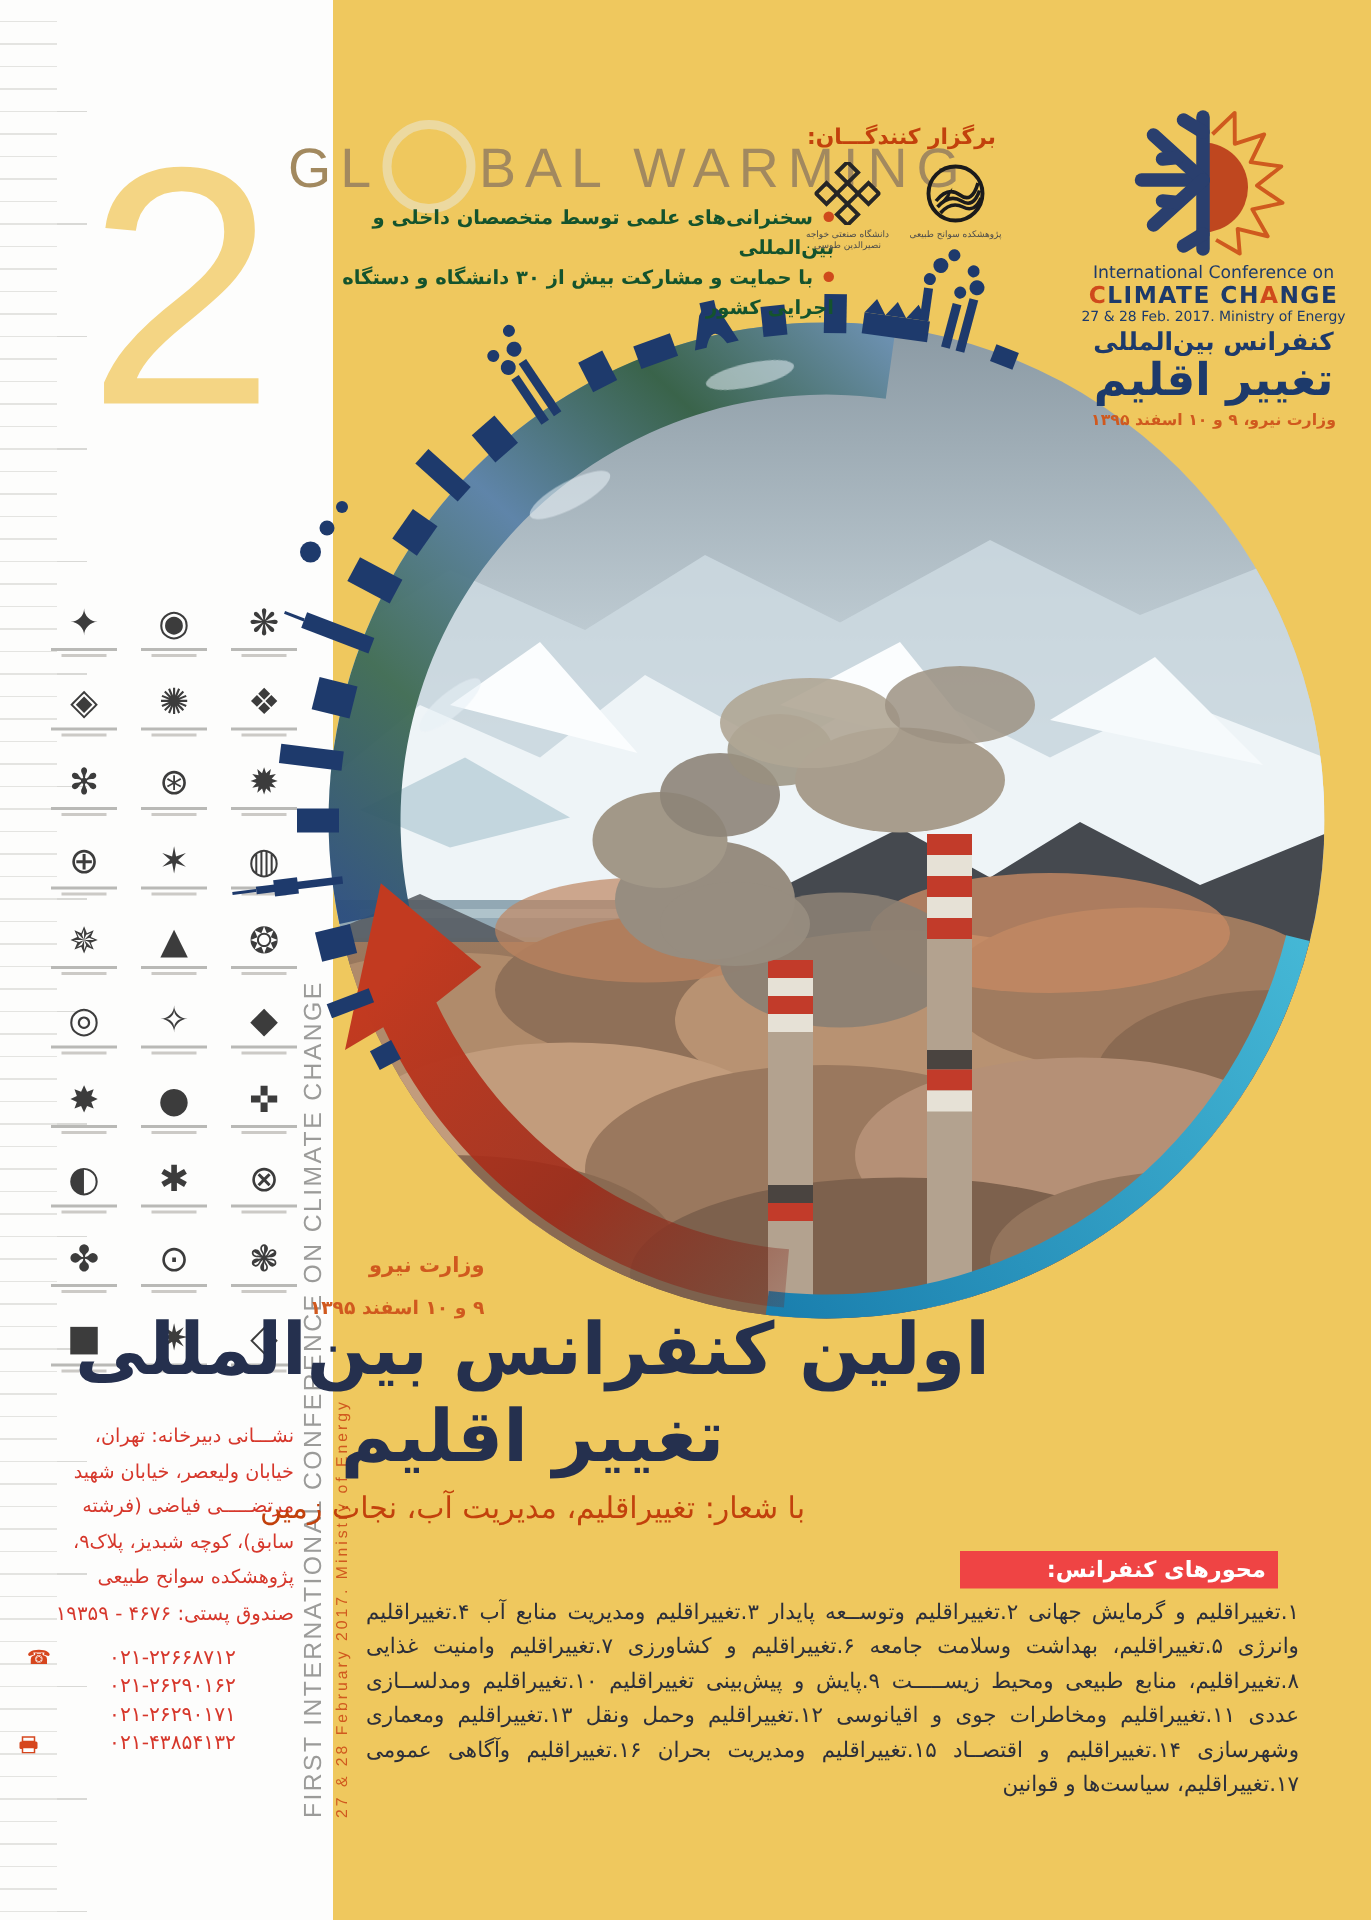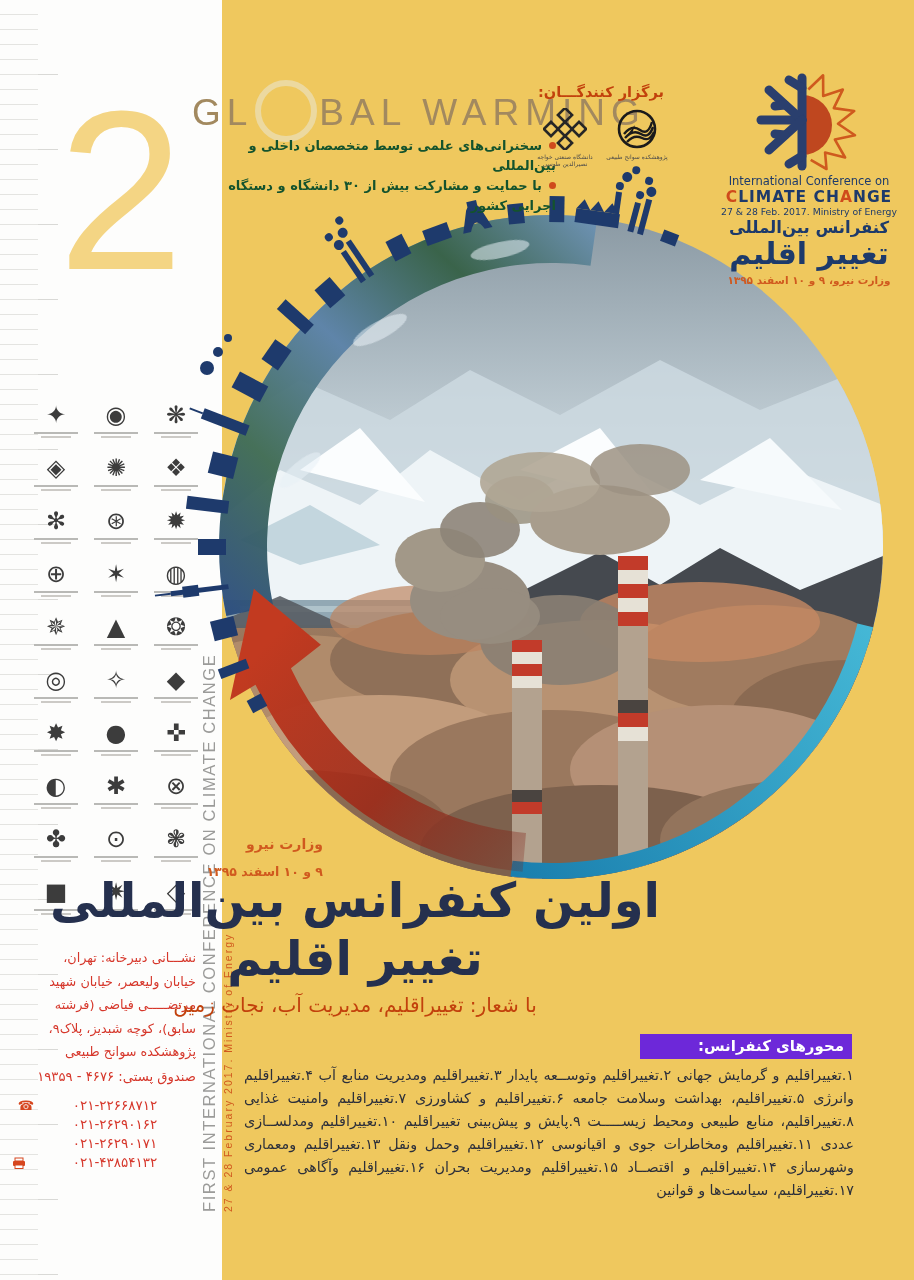"محورهای کنفرانس:" .topics-bar { background: #6d28d9 -> #ef4444 }
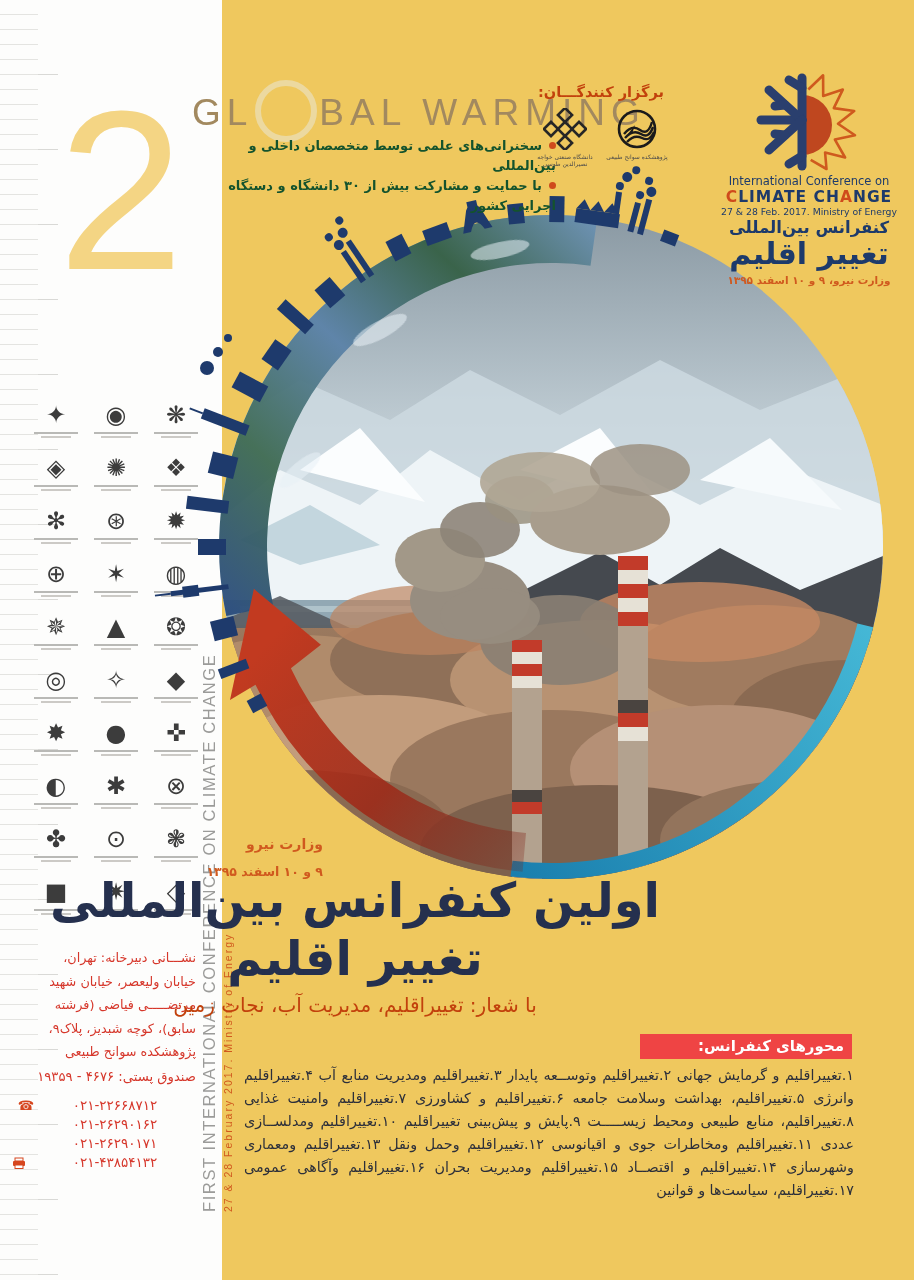"۱.تغییراقلیم و گرمایش جهانی ۲.تغییراقلیم" .topics { right: 60px -> 48px }
